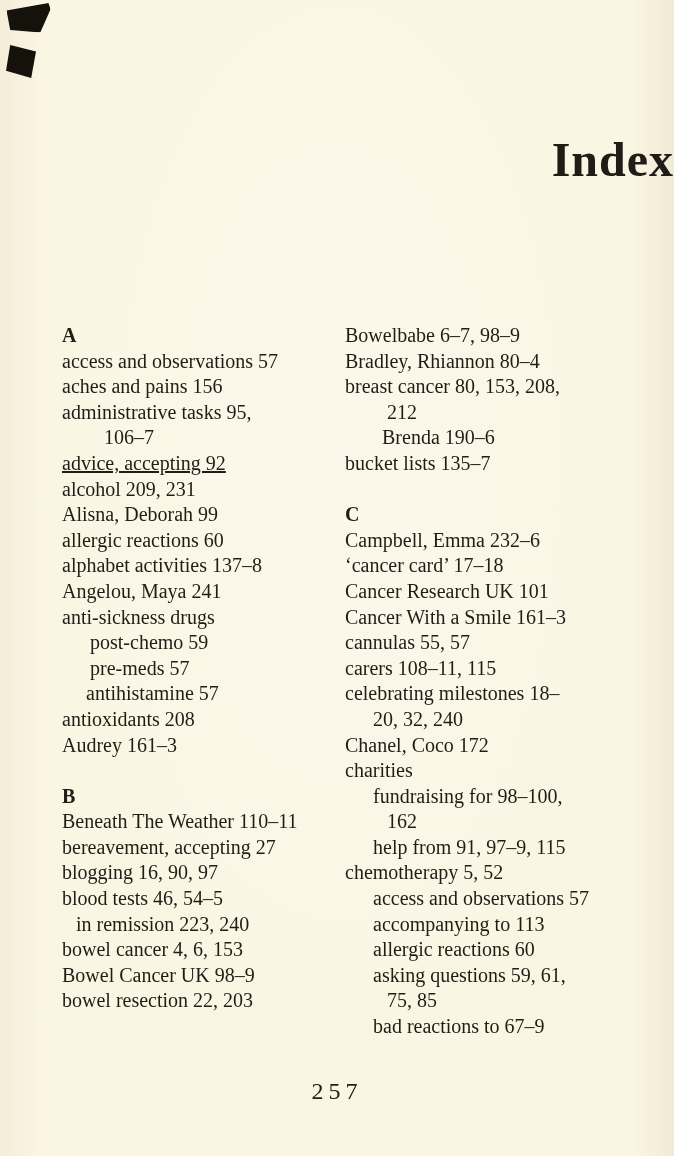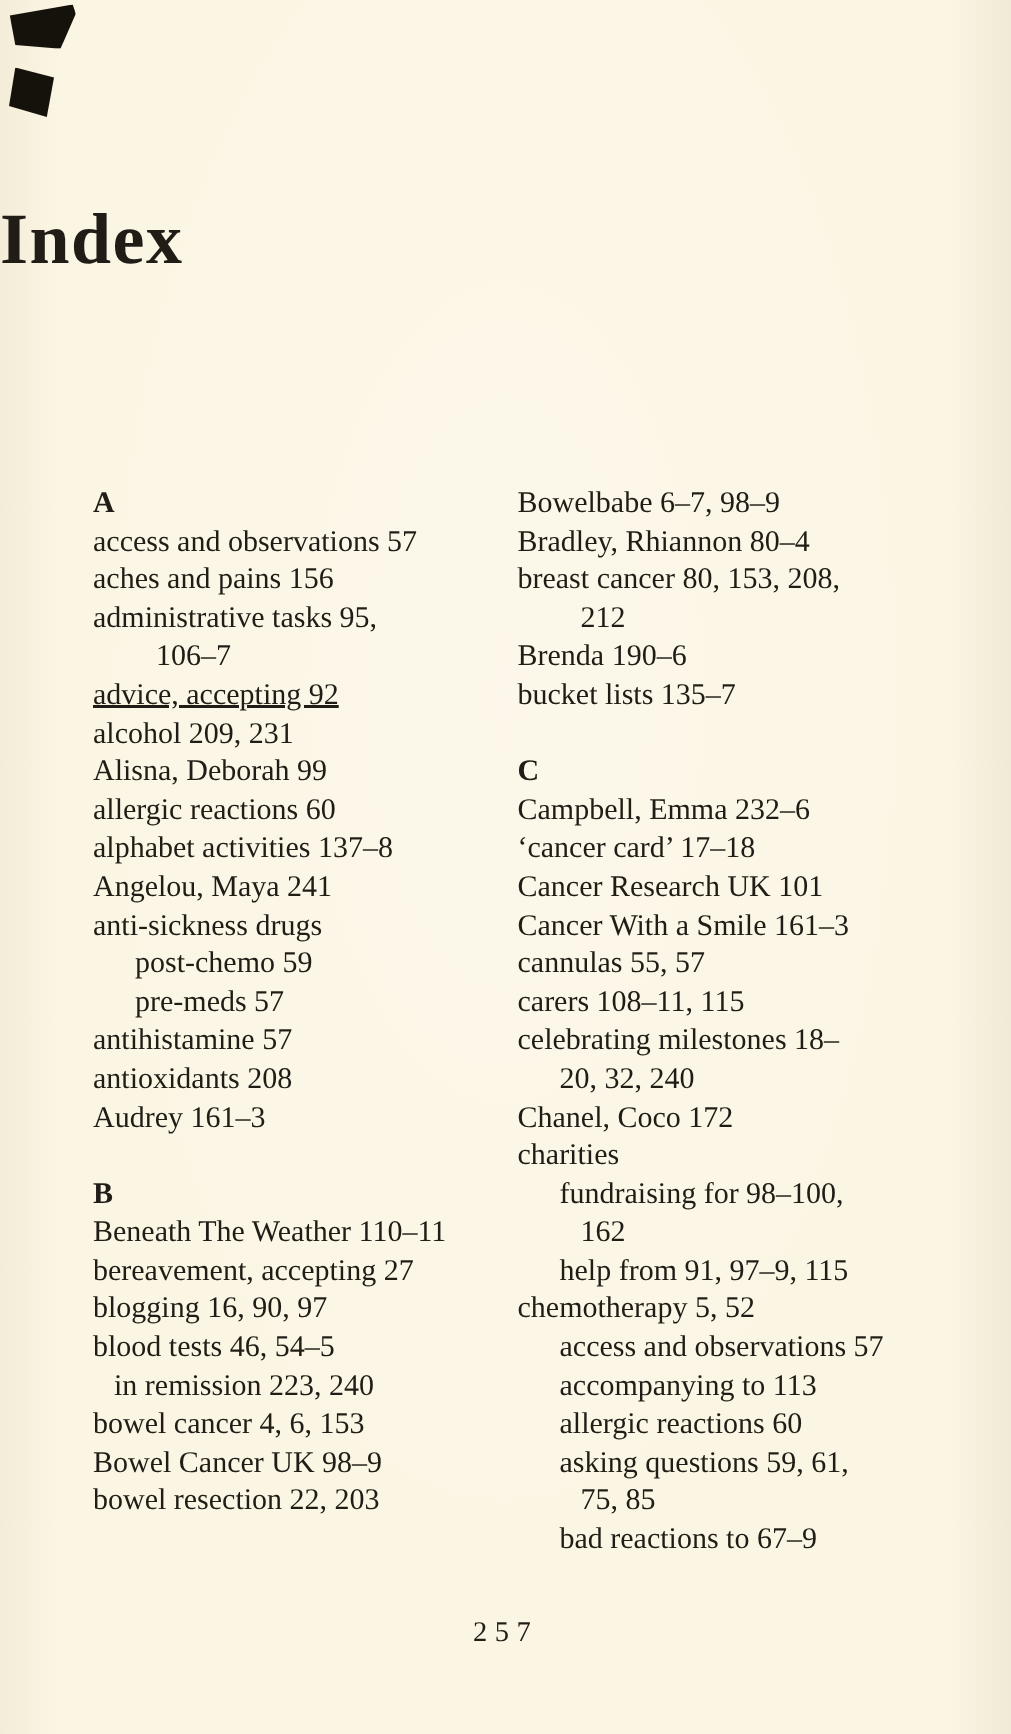"Index" .title { text-align: left -> right }
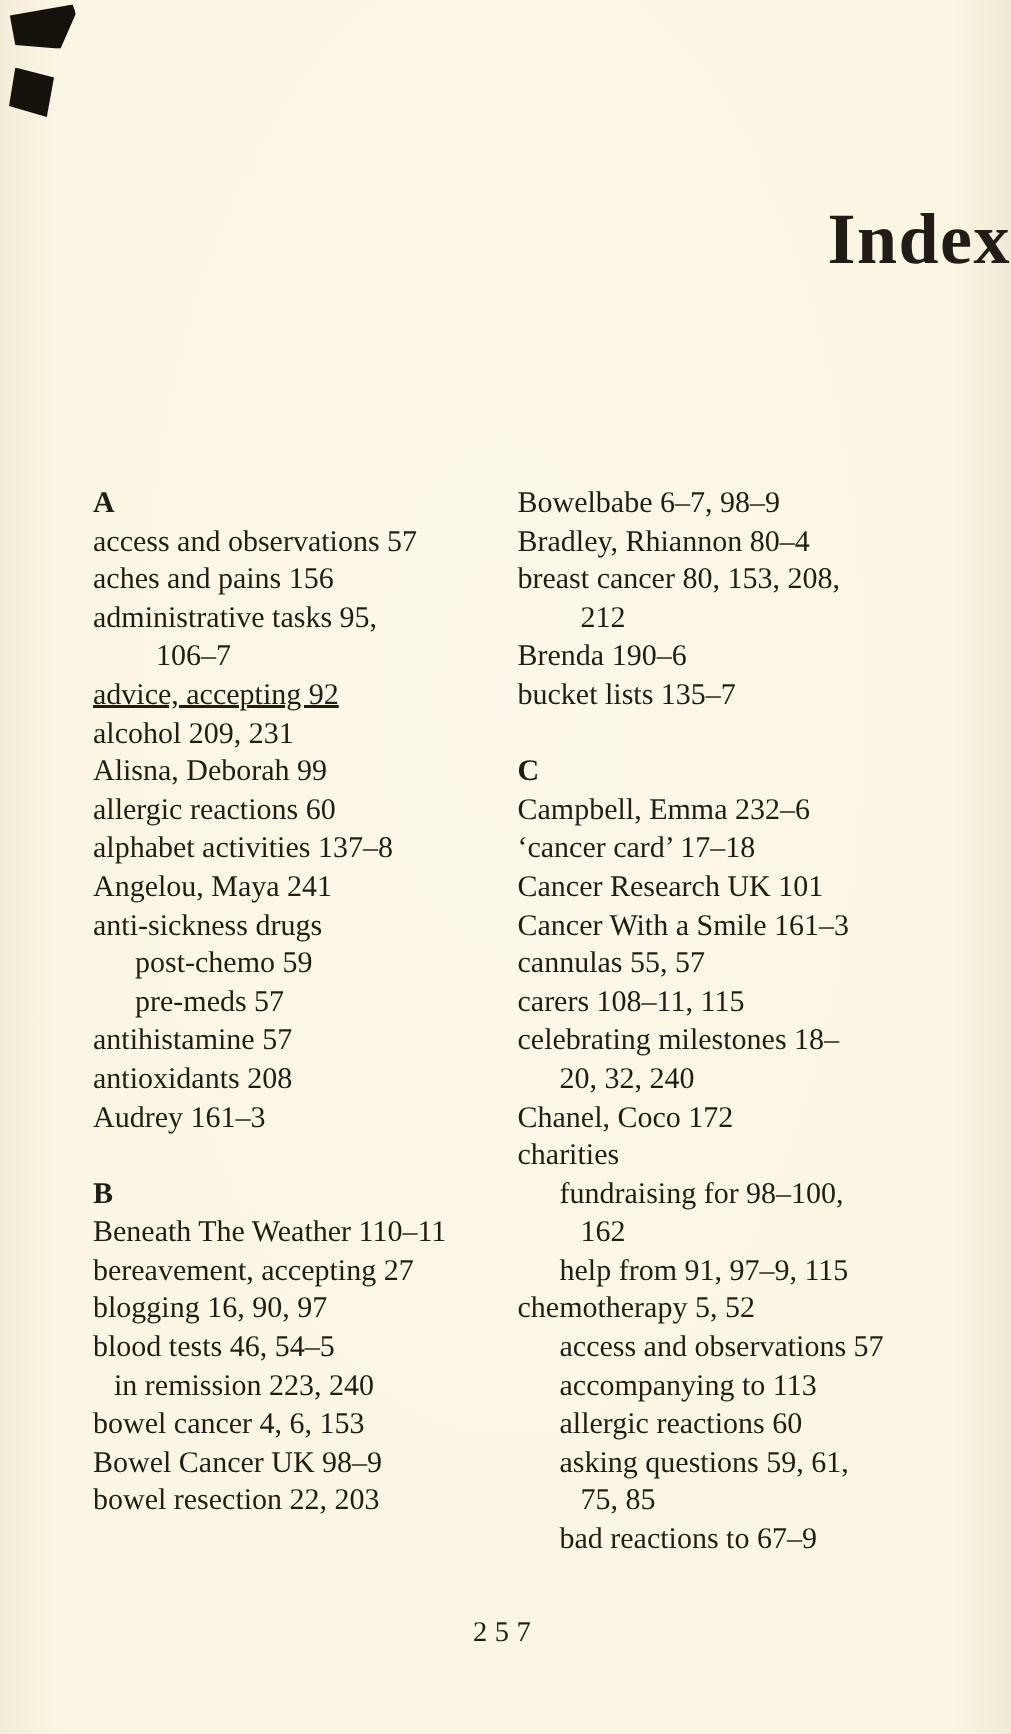"Brenda 190–6" div.idx-line { margin-left: none -> 37px }
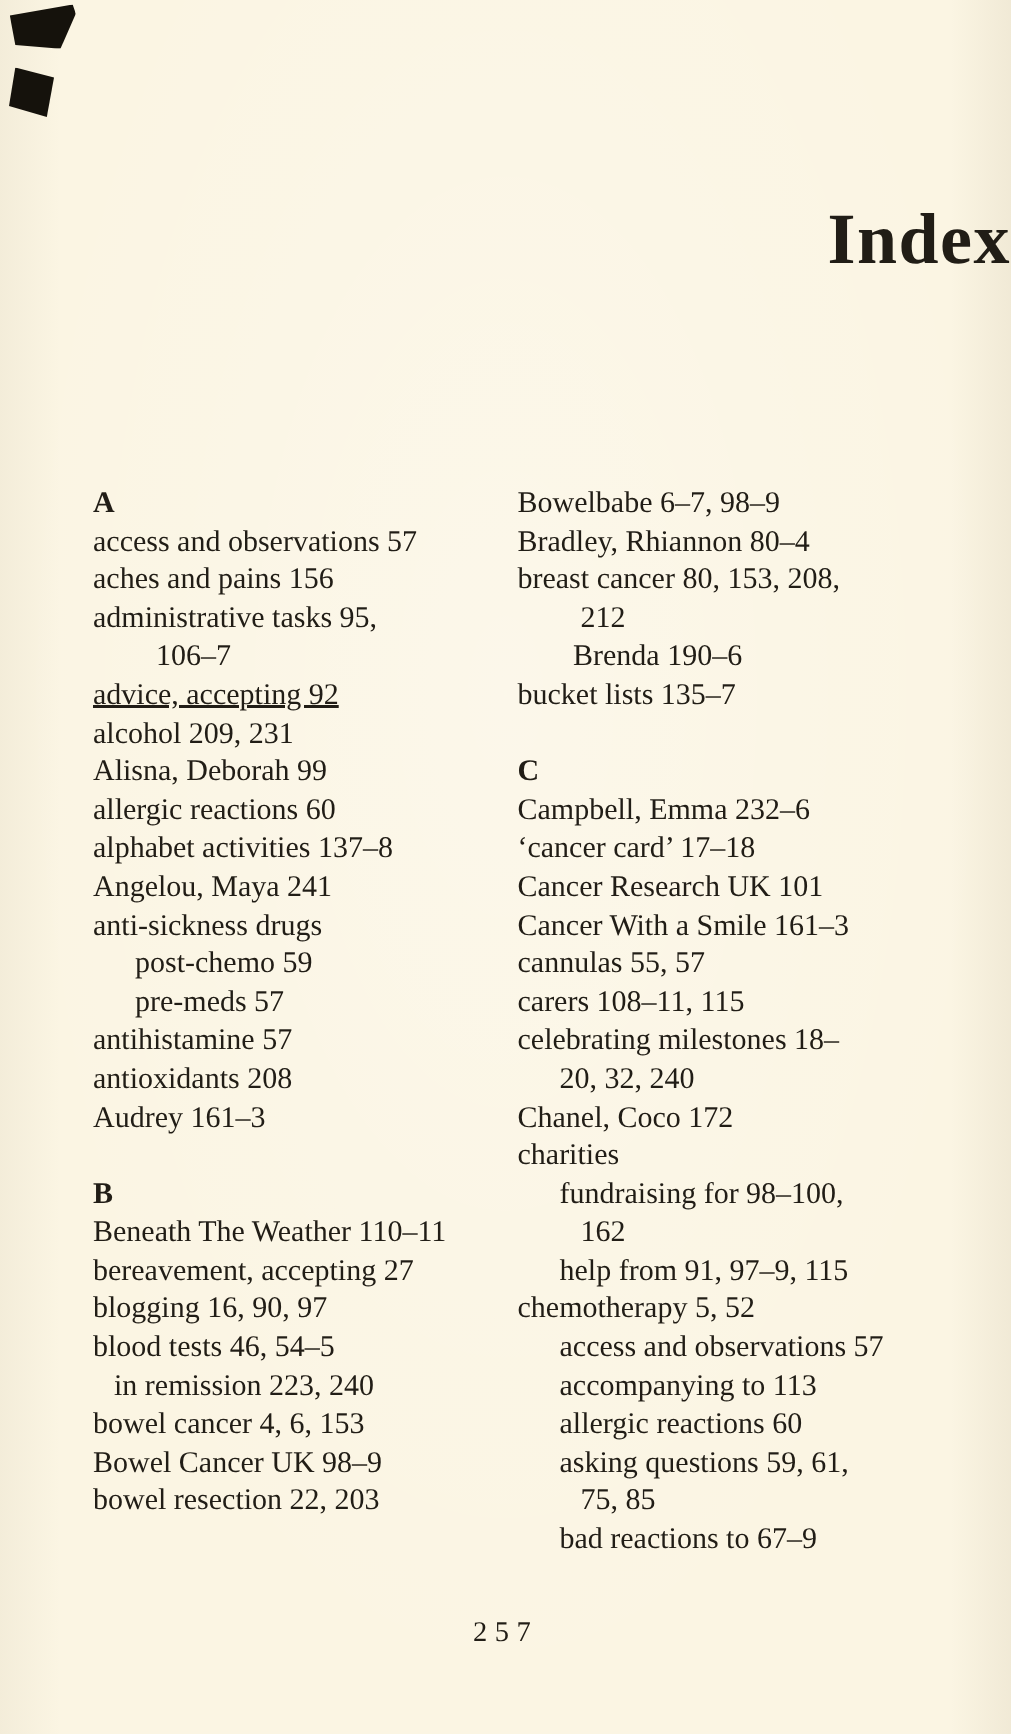"antihistamine 57" div.idx-line { margin-left: none -> 24px }
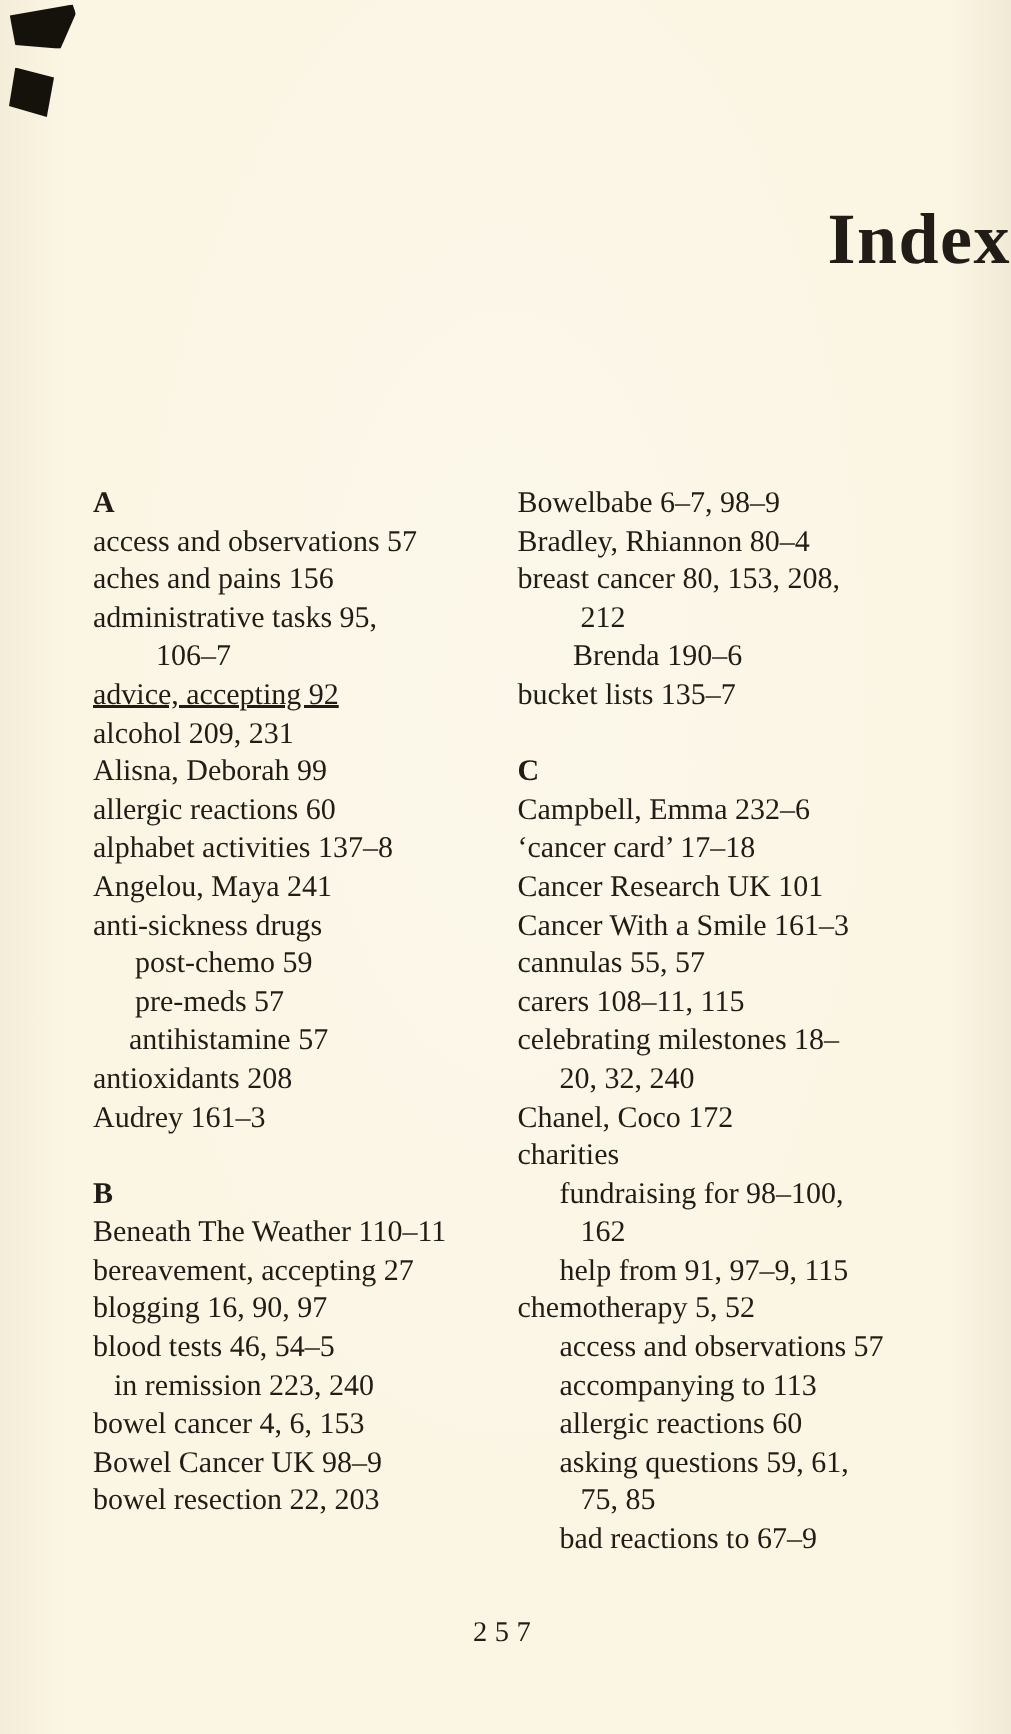"257" .page-number { font-size: 19px -> 24px }
